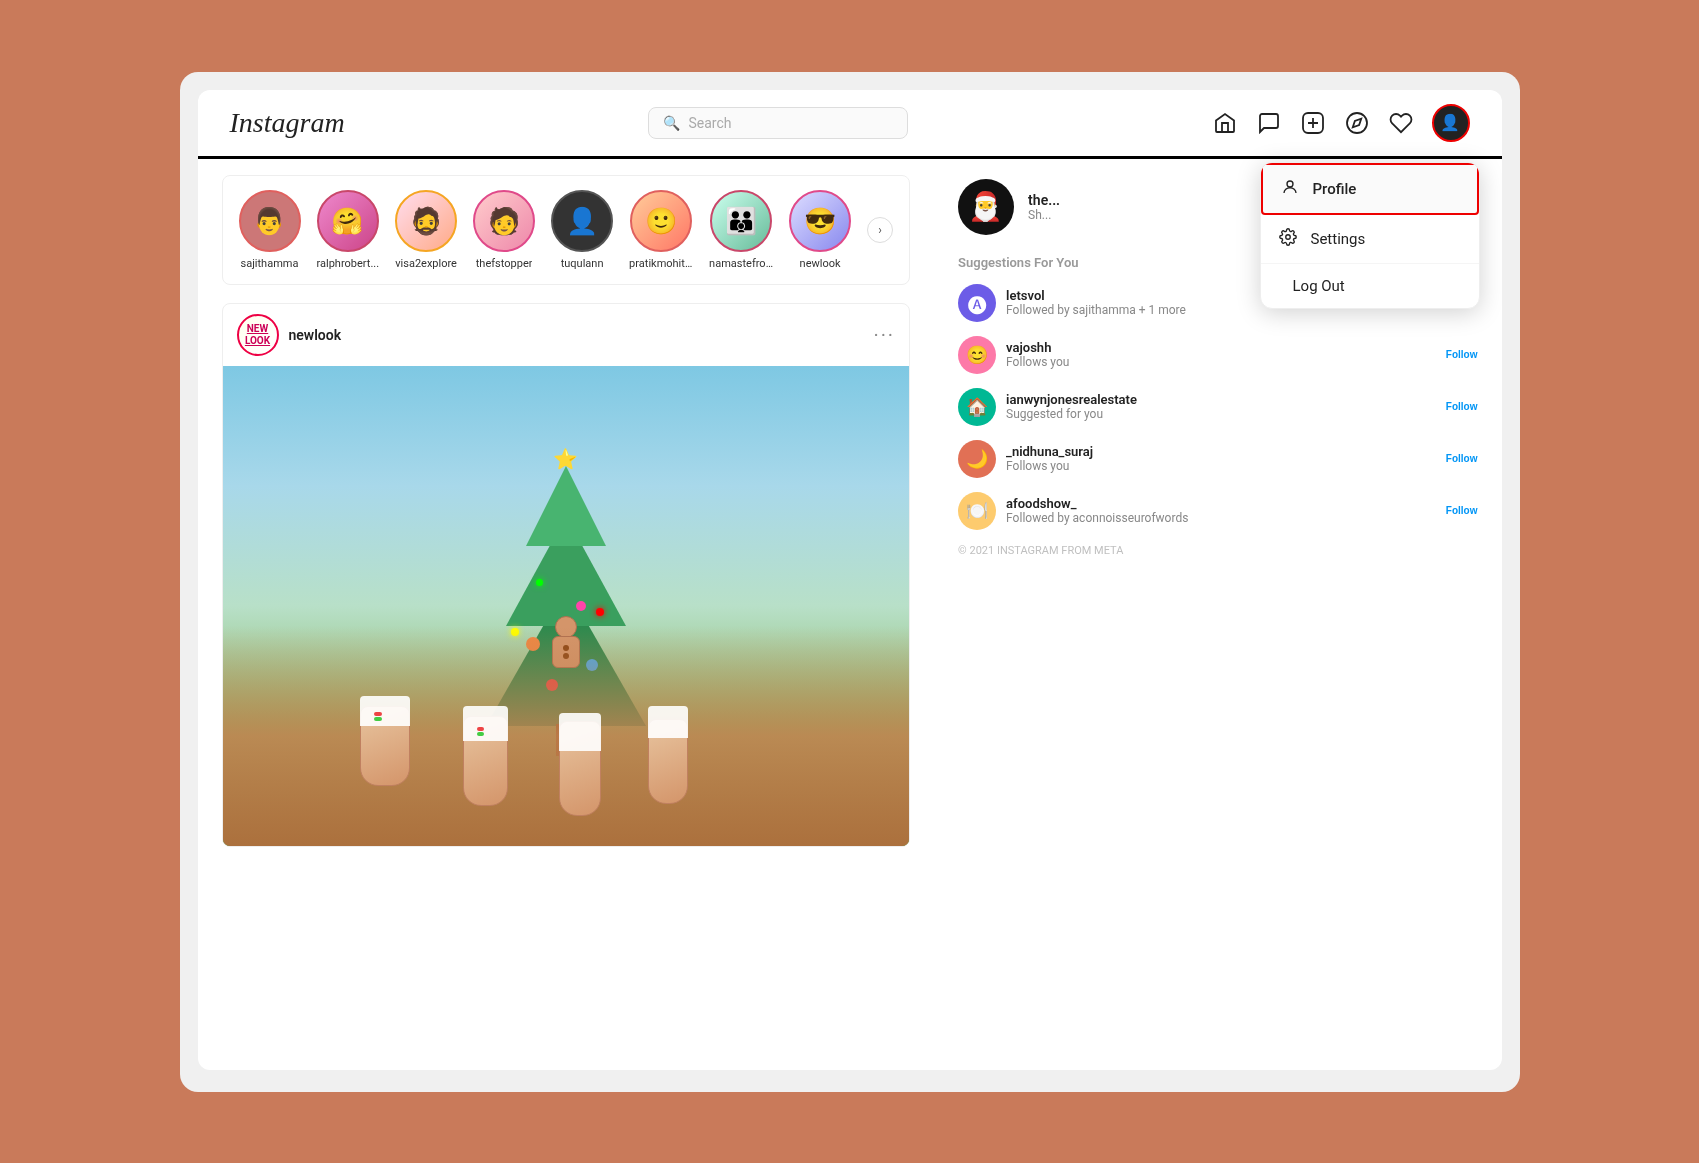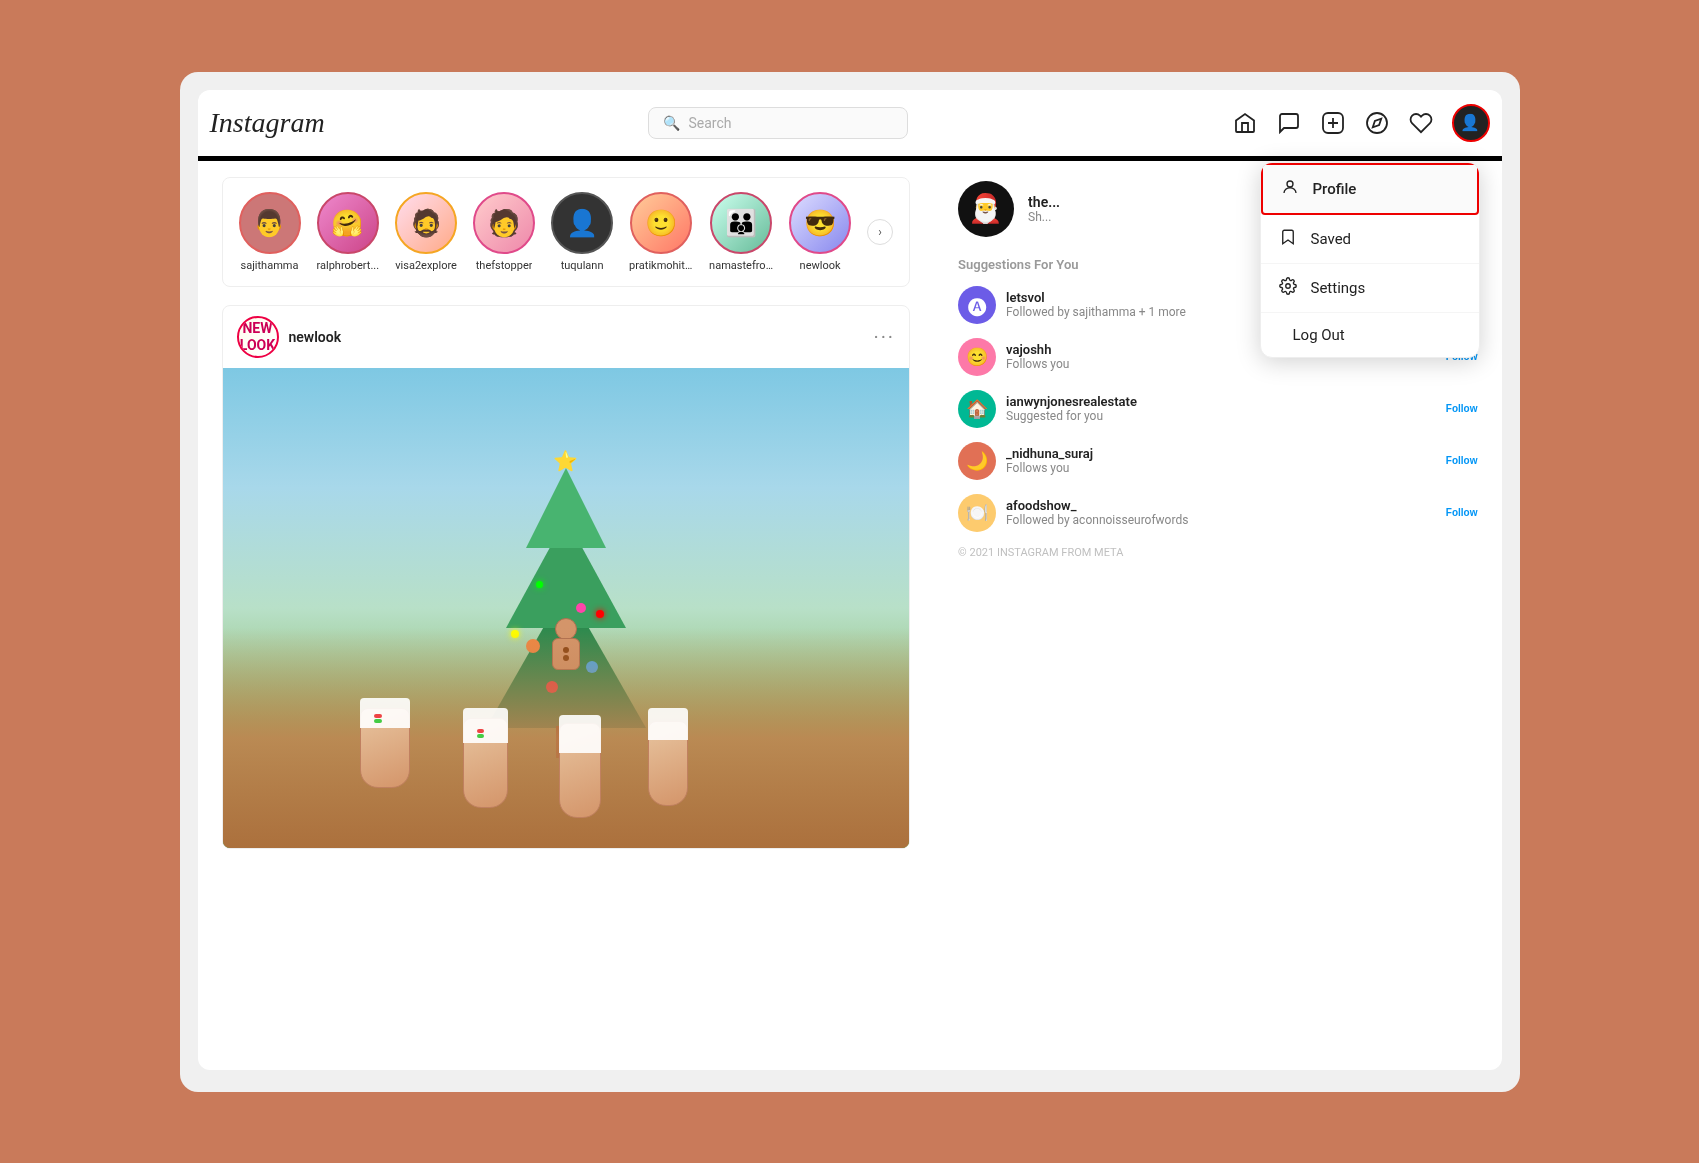"Instagram" .header { border-bottom: 5px solid #000000 -> 3px solid #000000; padding: 14px 12px -> 14px 32px }
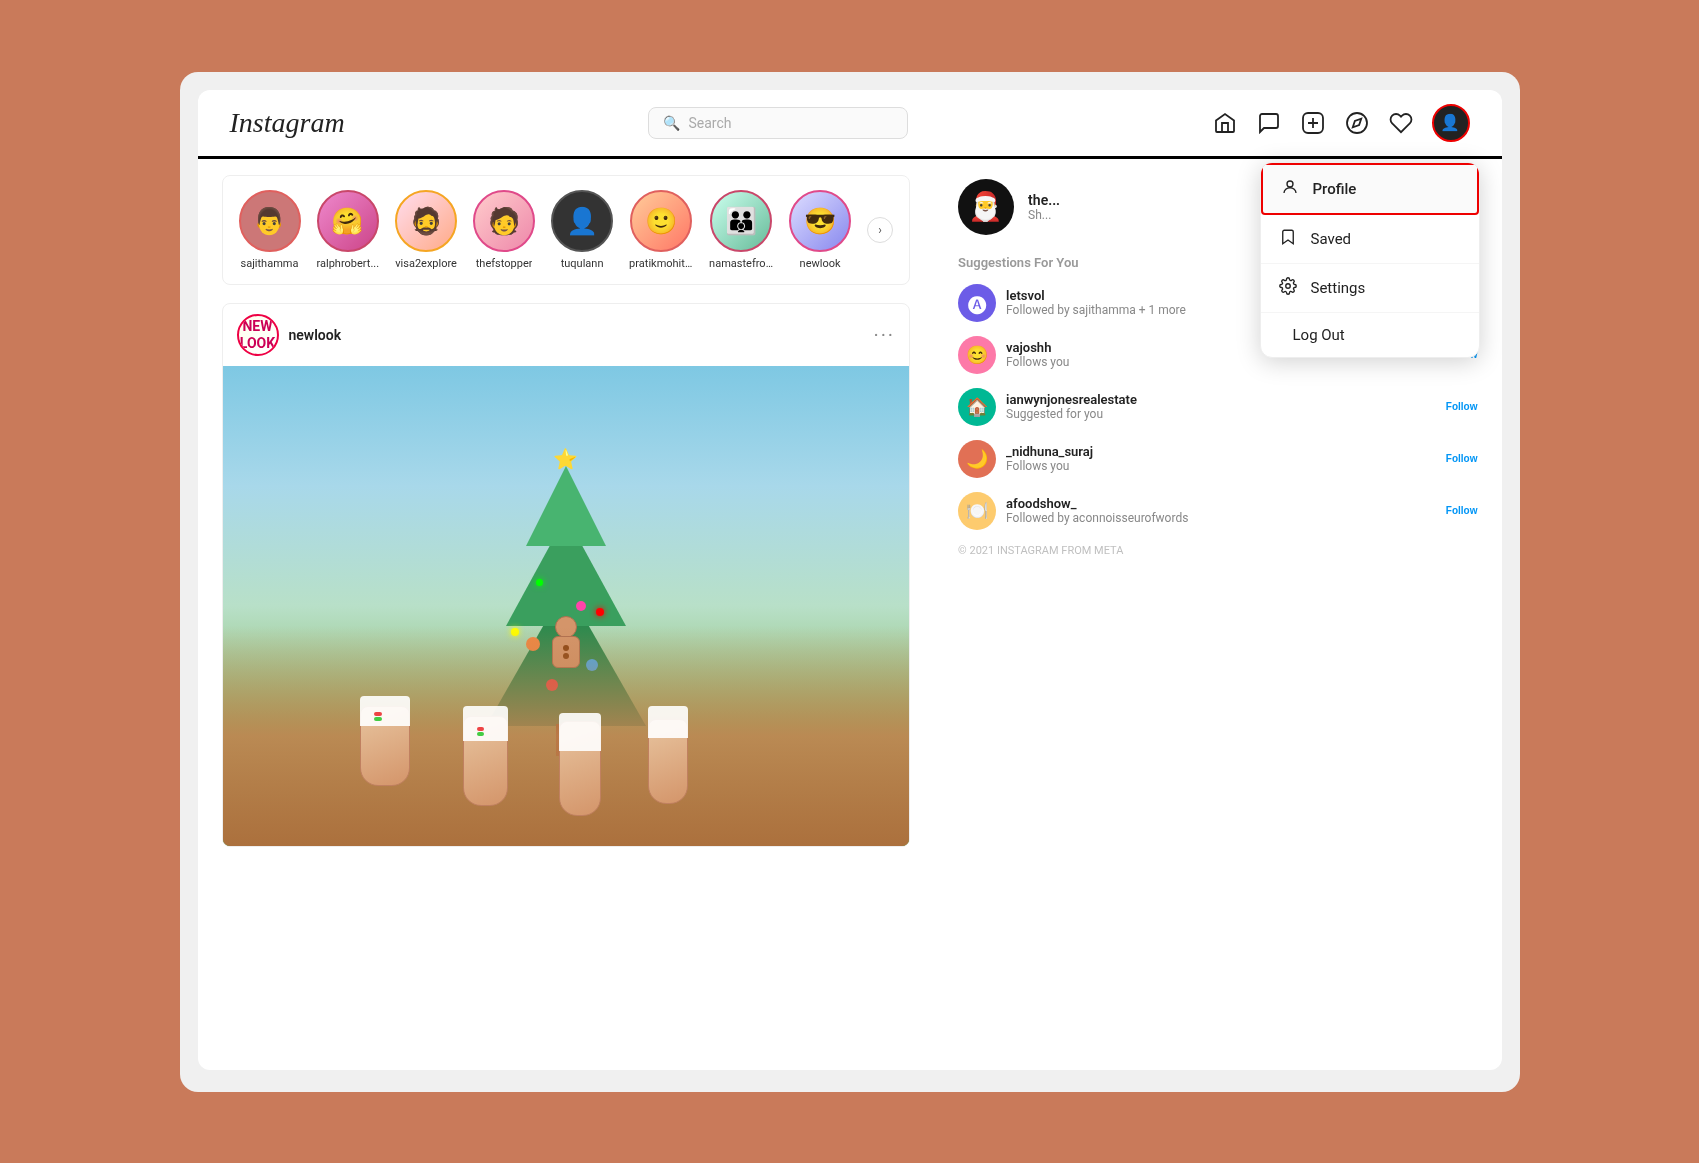"Saved" div.dropdown-item { html: <div> <span> <svg> <path></path> </svg> </span> <span>Saved</span> </div> -> none }
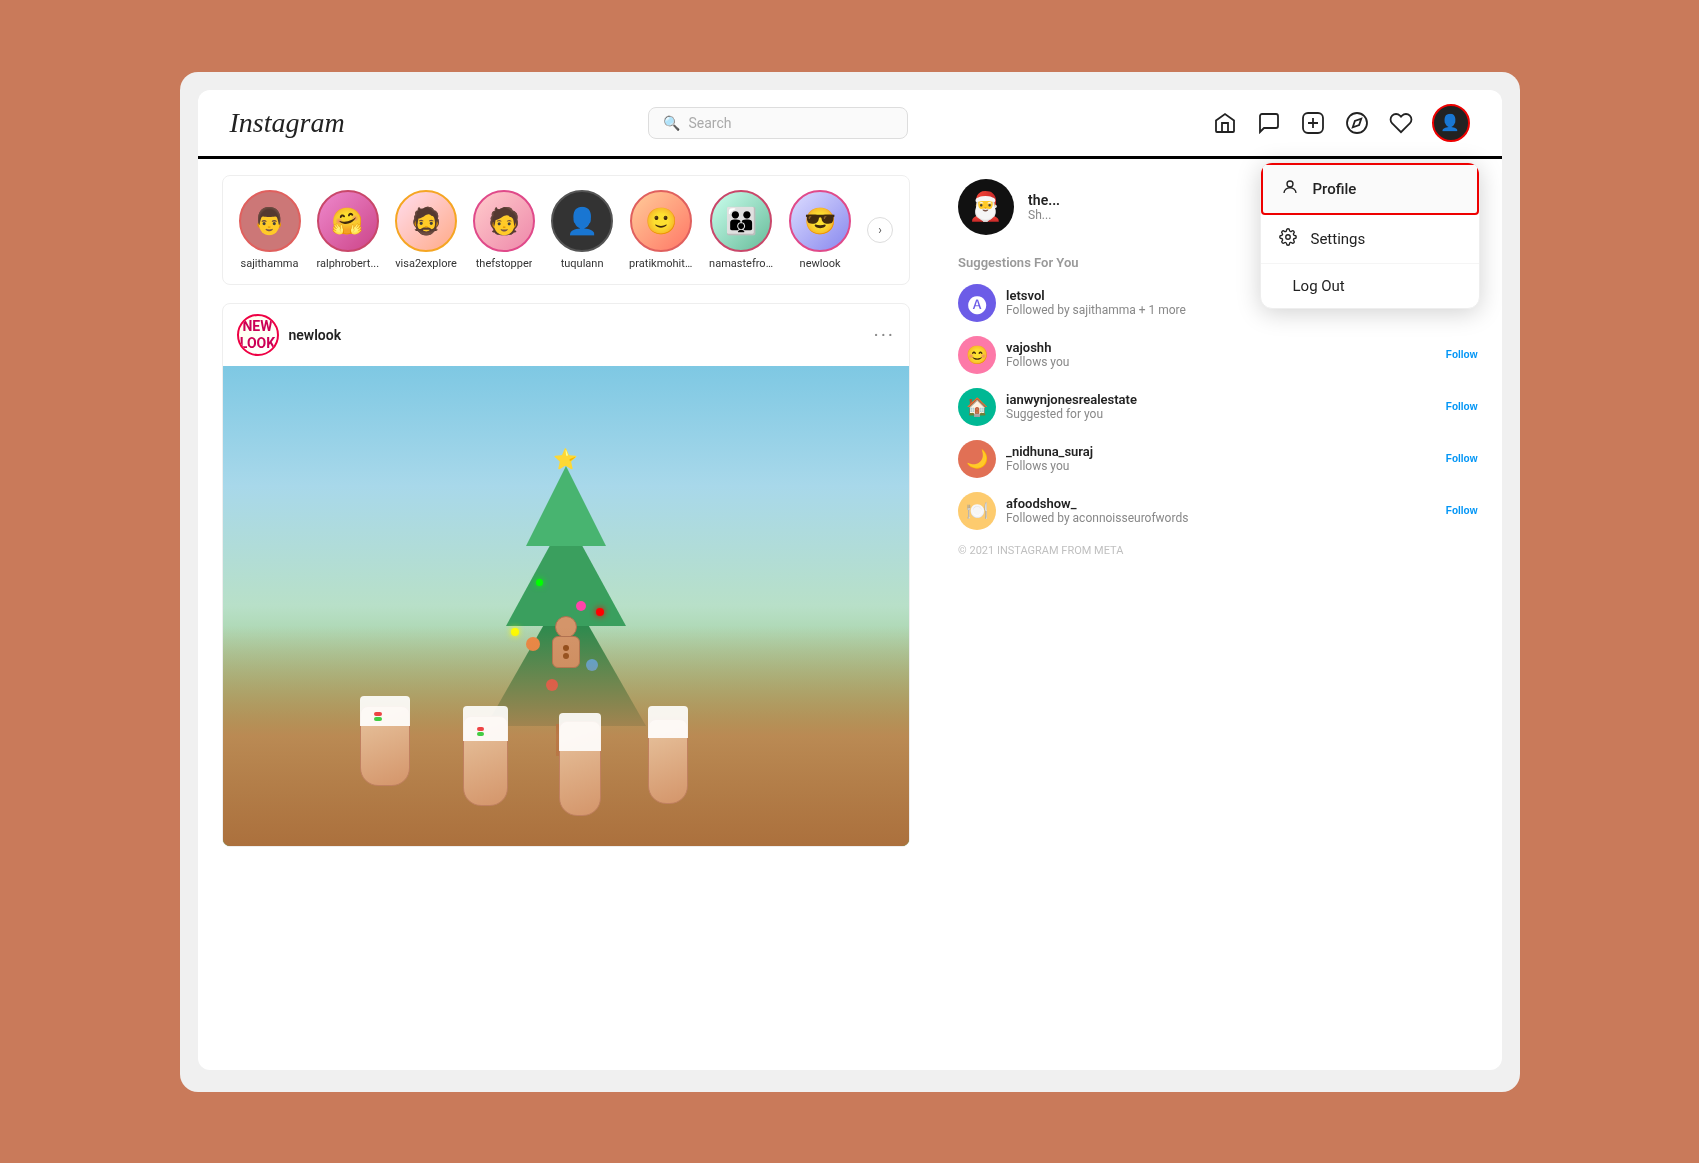"NEW" div.post-avatar { font-size: 14px -> 10px; text-decoration: none -> underline }
